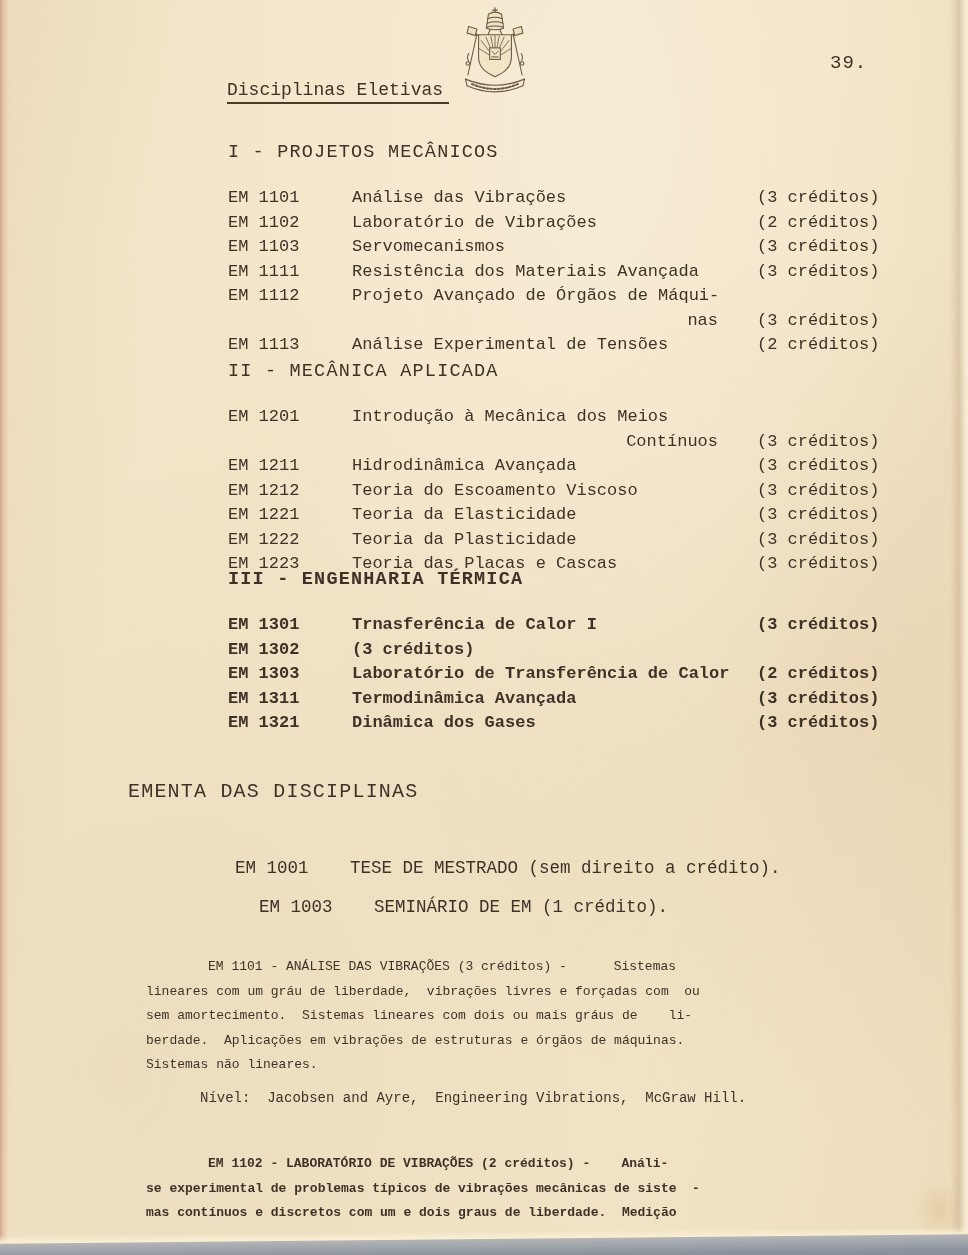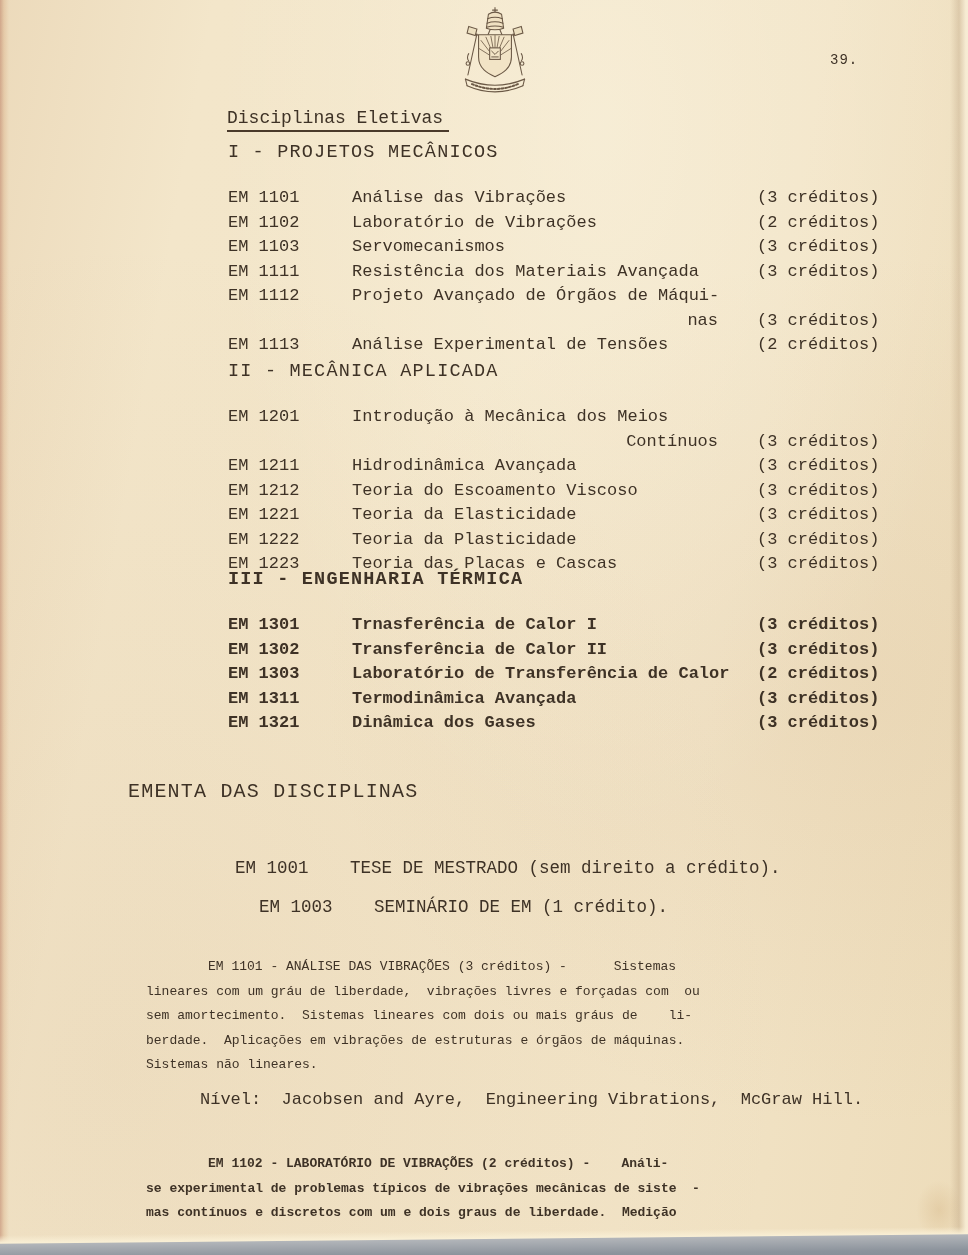"39." .pagenum { font-size: 14px -> 19px }
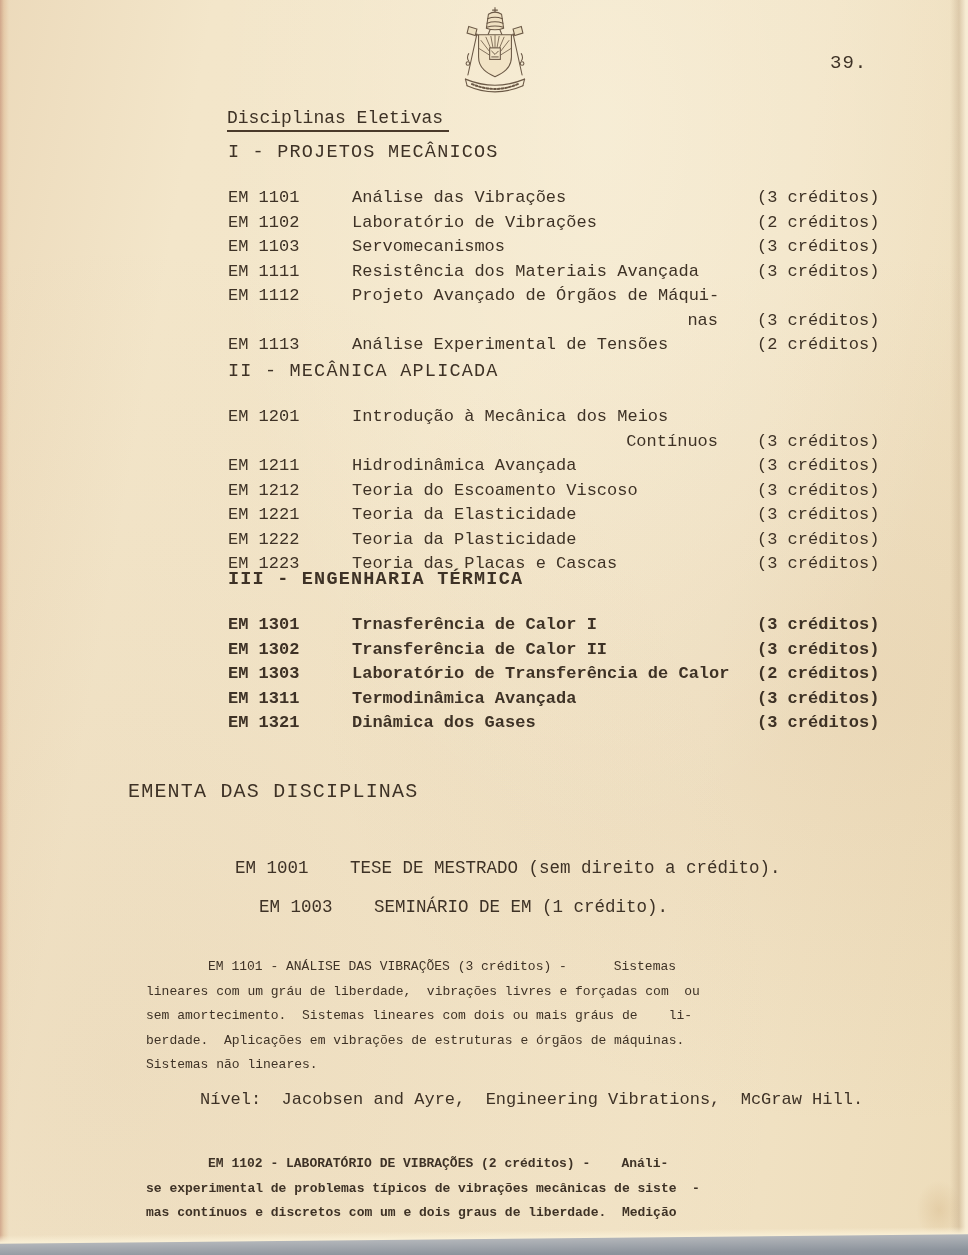"Disciplinas Eletivas" .dheading { top: 108px -> 80px }
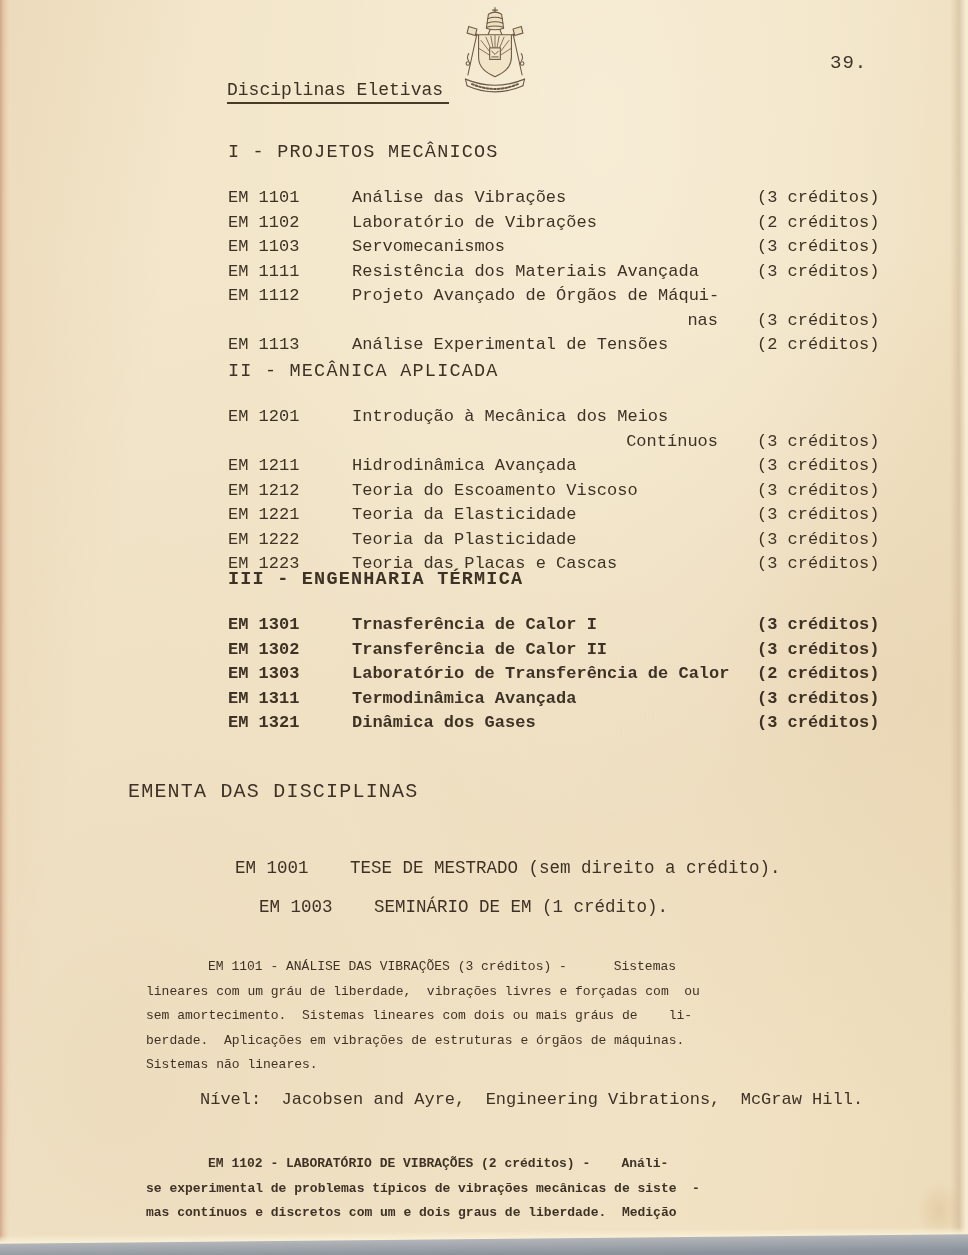"Transferência de Calor II" span.ctitle { html: <span>Transferência de Calor II</span> -> none }
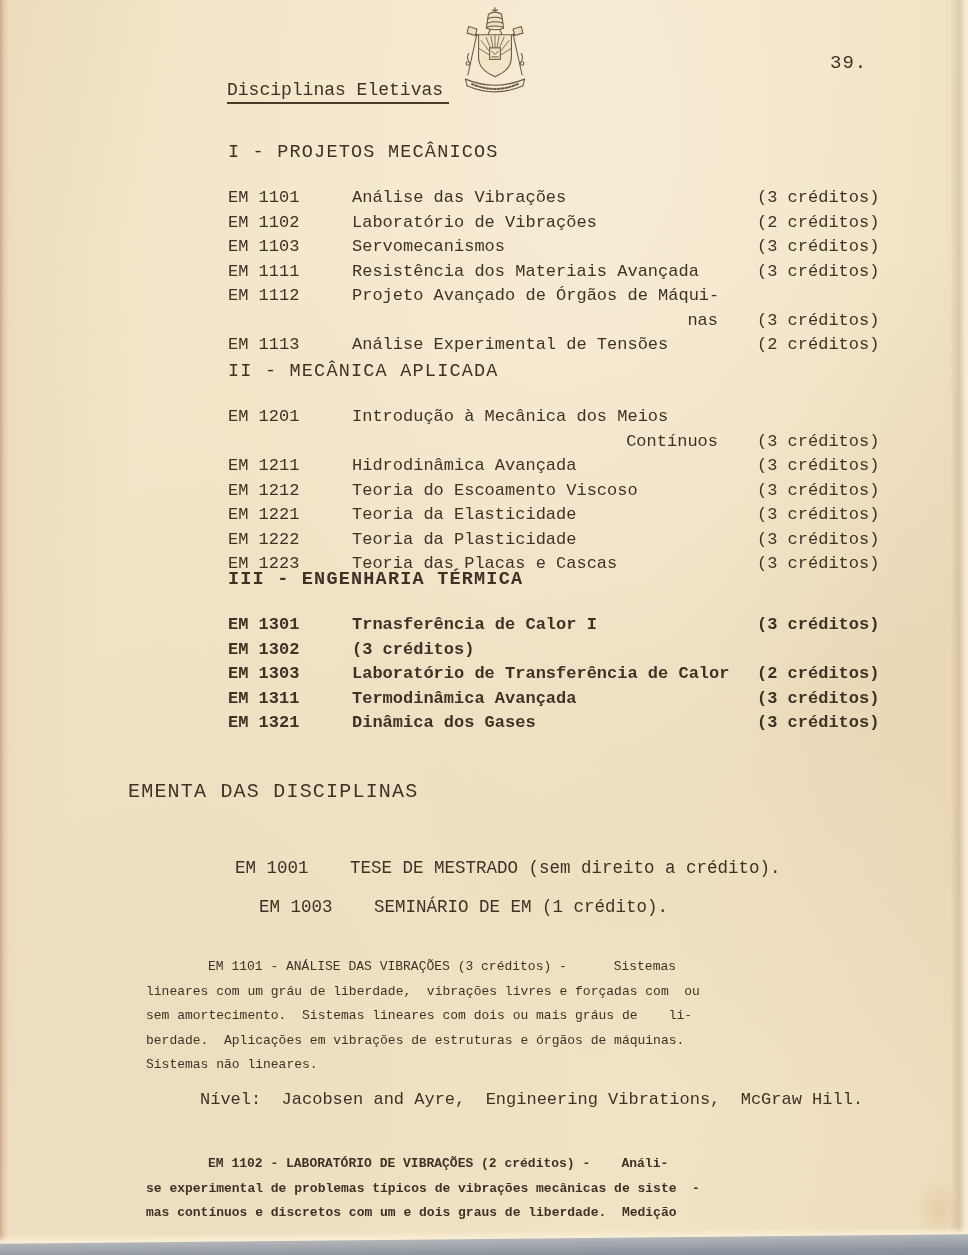"Nível: Jacobsen and Ayre, Engineering" .nivel { font-size: 17px -> 14px }
